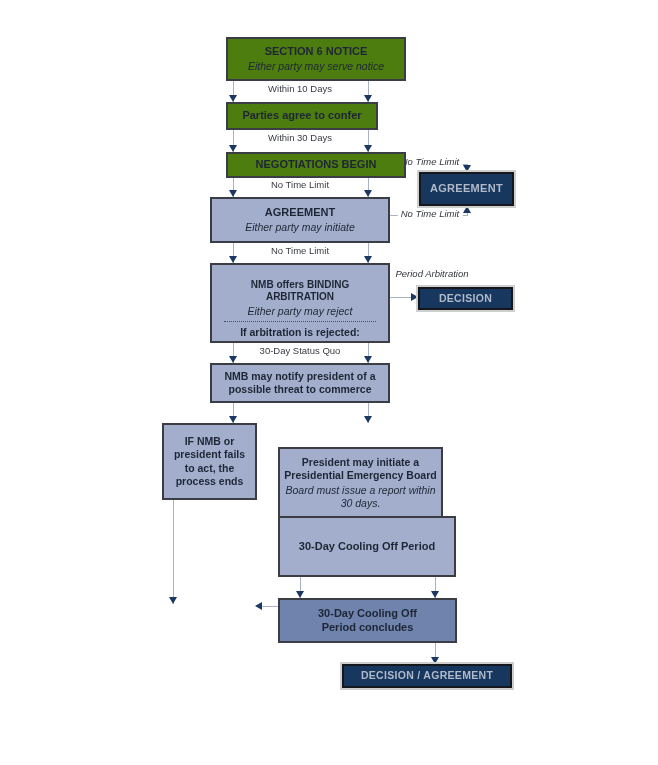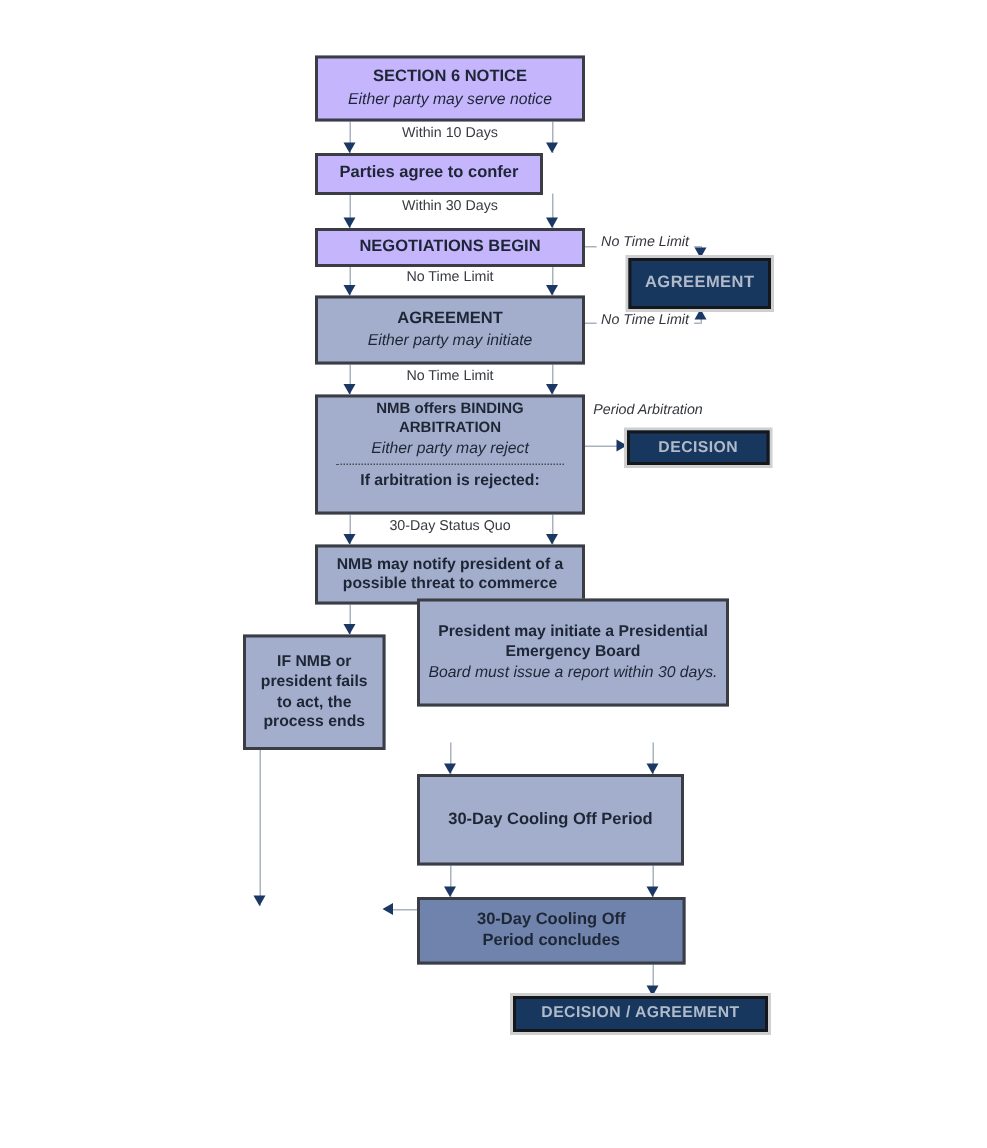"SECTION 6 NOTICE" .light { background: #c4b5fd -> #4d7c0f; margin-left: none -> 16px }
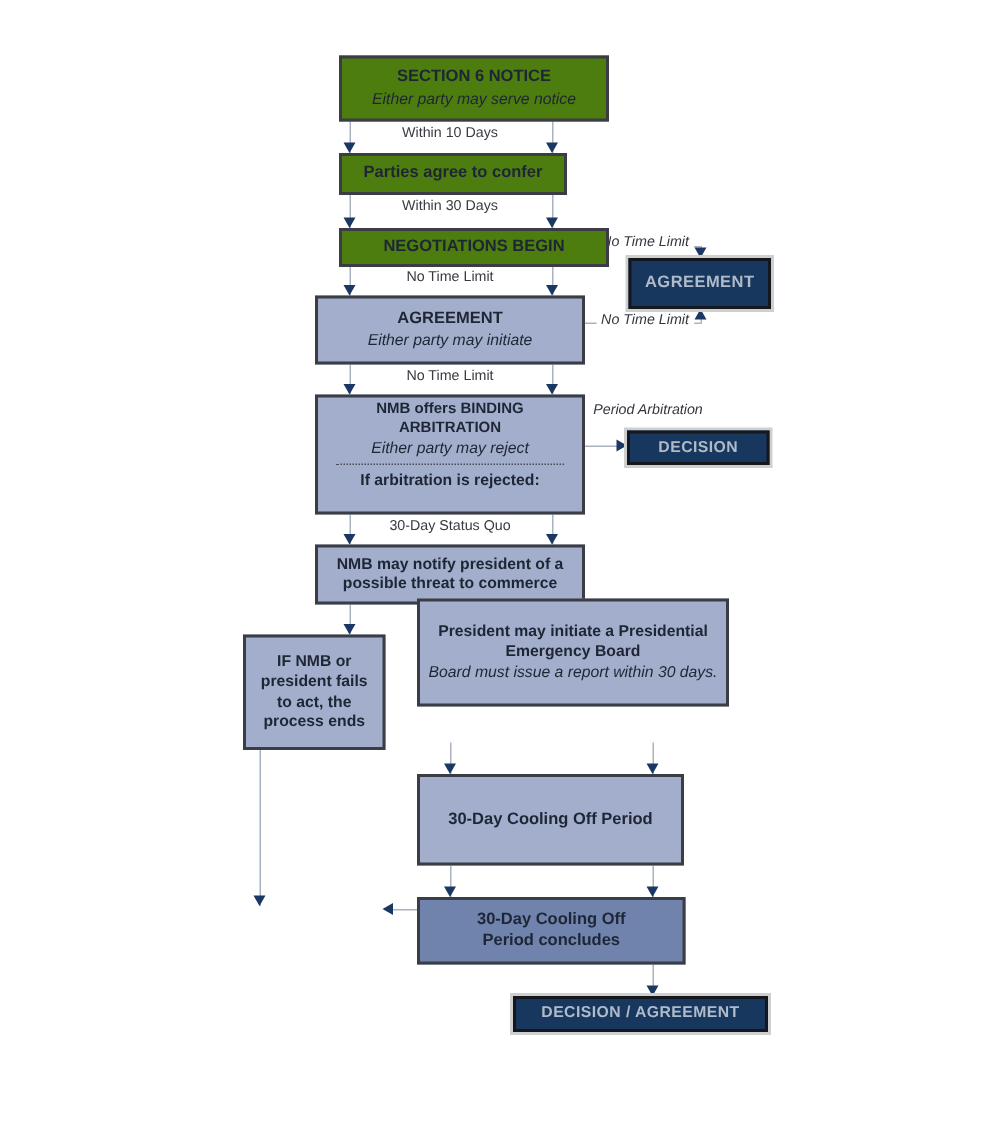"NMB offers BINDING ARBITRATION" div.box { justify-content: flex-start -> flex-end }
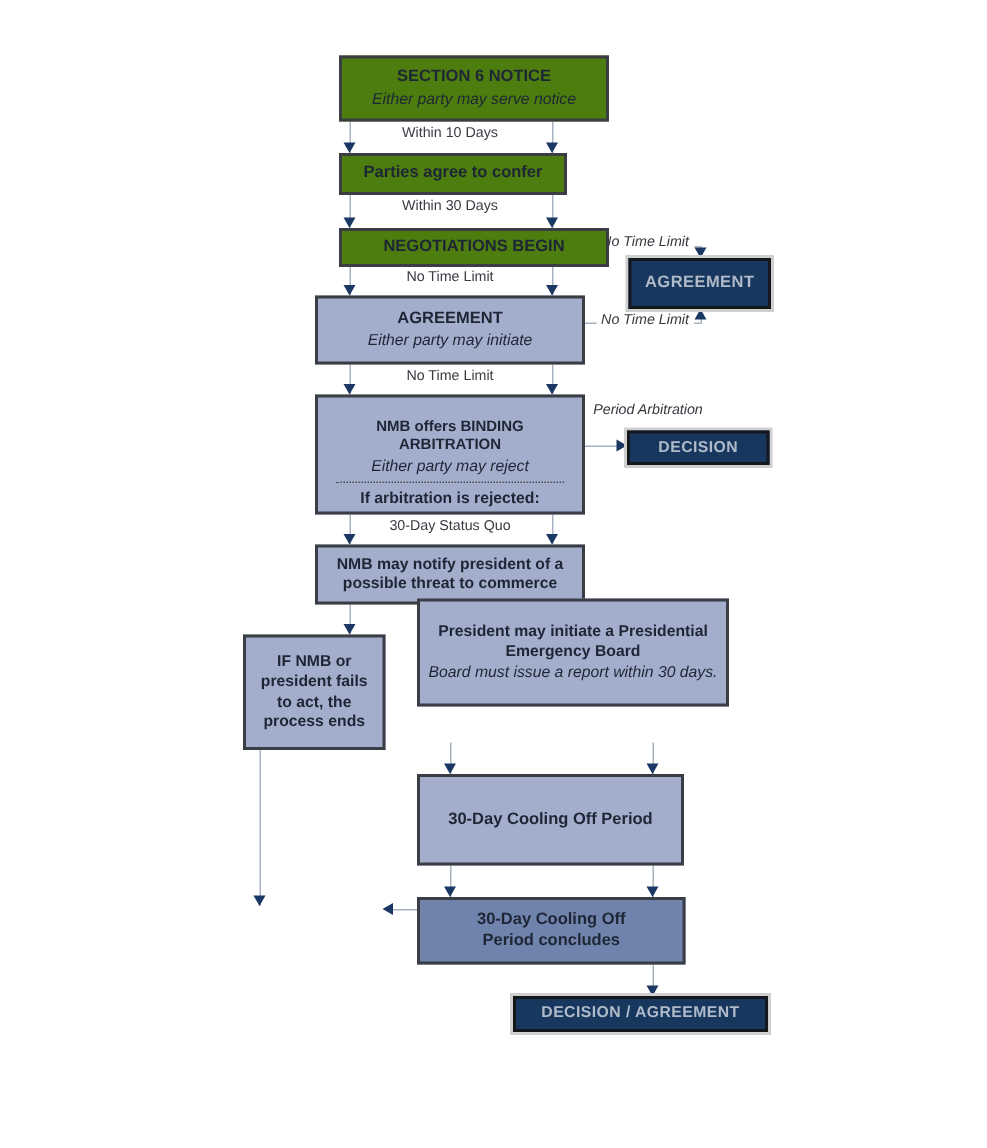"President may initiate a Presidential" div.box { top: 399px -> 447px; width: 208px -> 165px }
